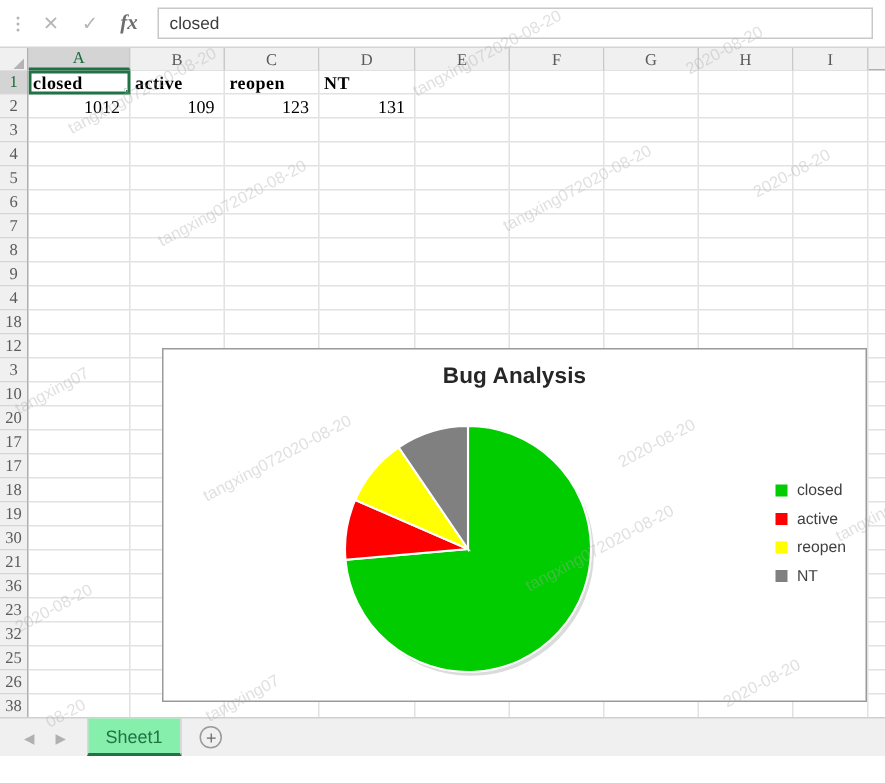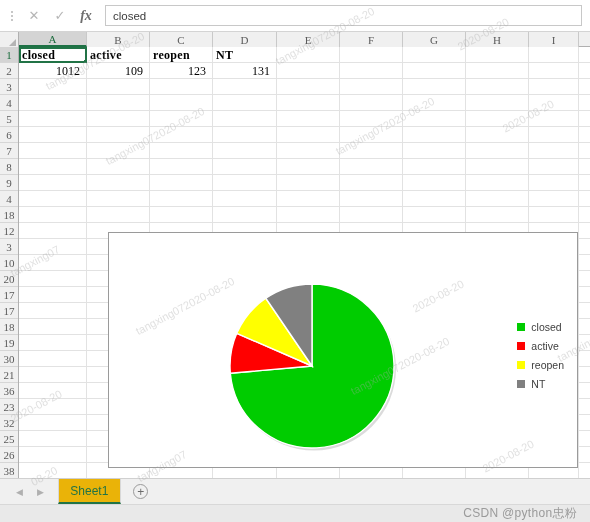"Bug Analysis" div.chart-title { html: none -> <div>Bug Analysis</div> }
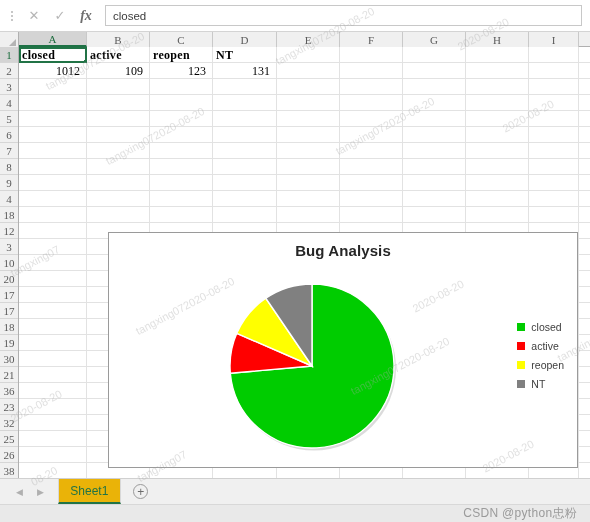"Sheet1" .sheet-tab { background: #eab308 -> #86efac }
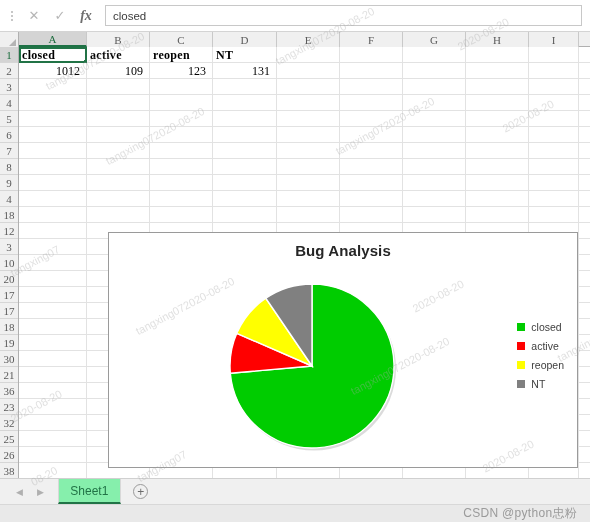"CSDN @python忠粉" div.statusbar { html: <div> <span>CSDN @python忠粉</span> </div> -> none }
